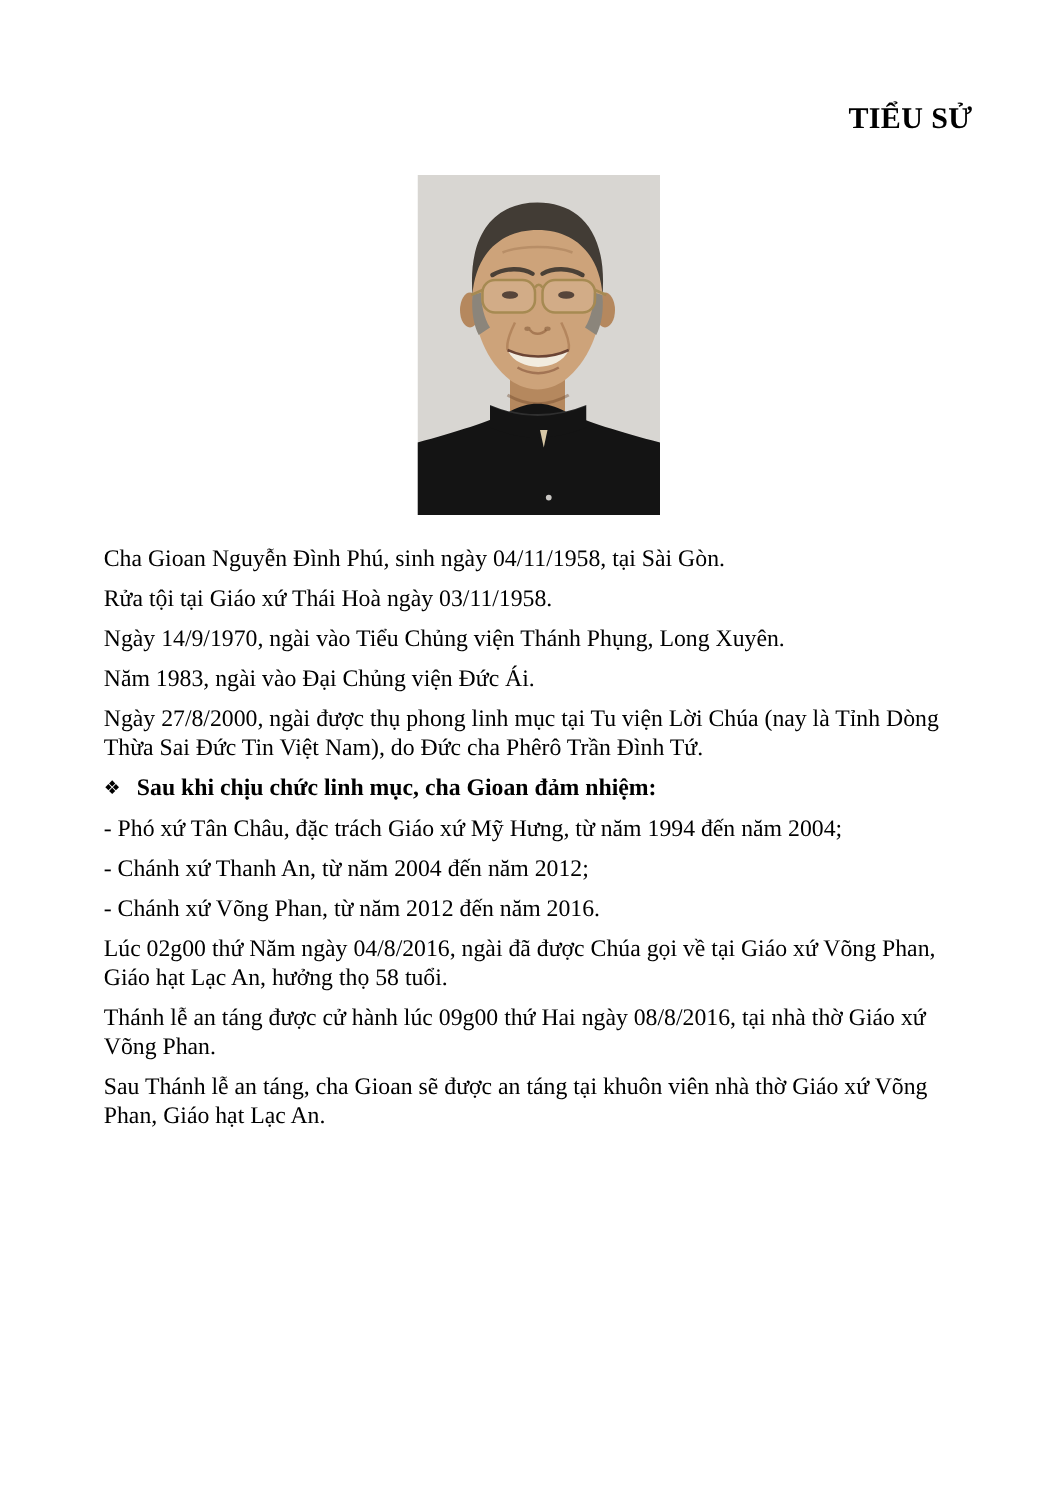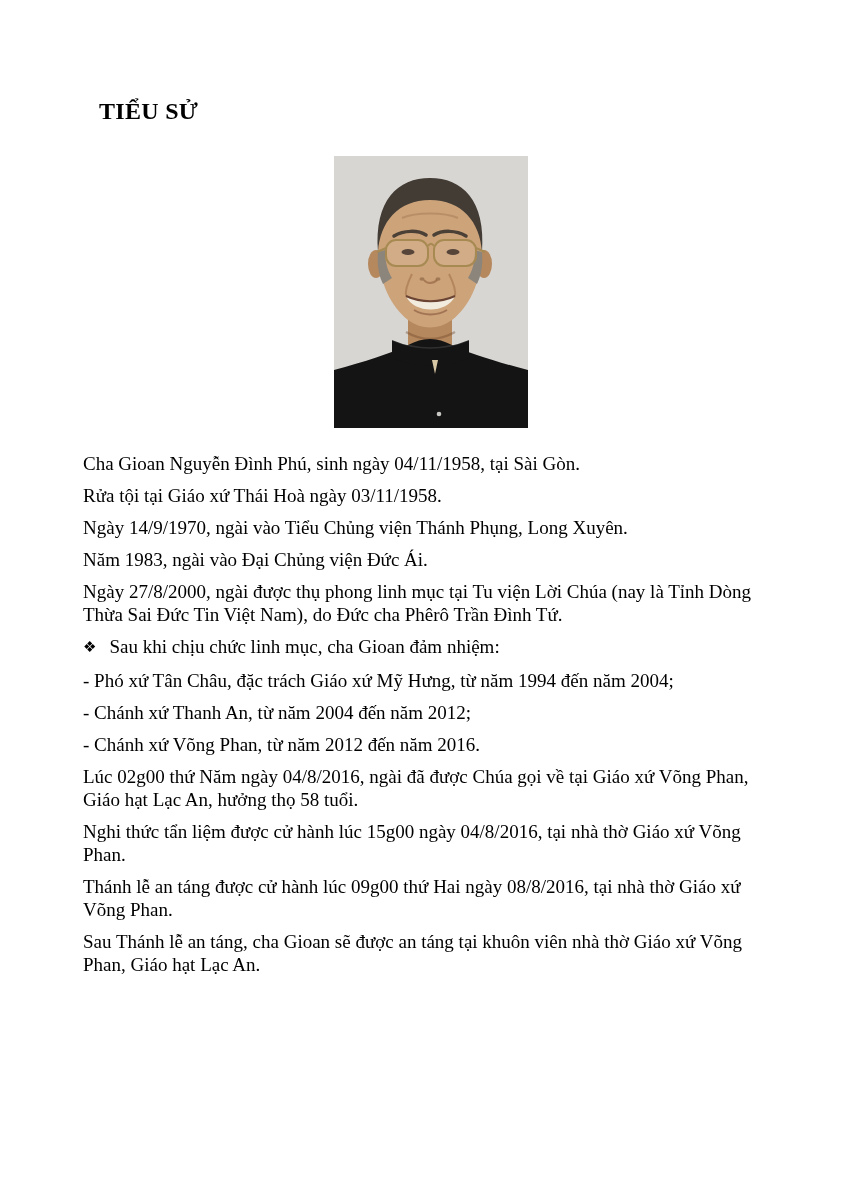"TIỂU SỬ" .title { margin: 16px -> 0; text-align: left -> right }
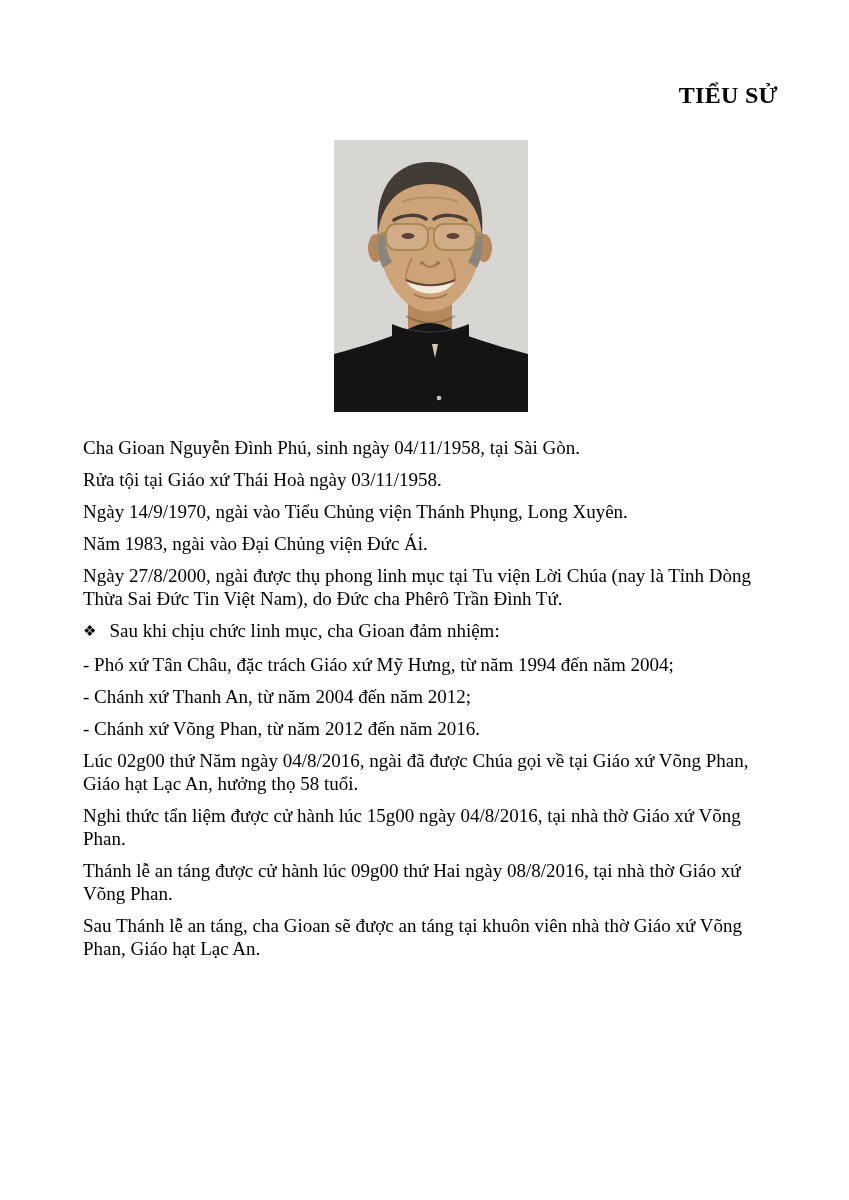"❖ Sau khi chịu chức" .para.heading { font-weight: 400 -> 700 }
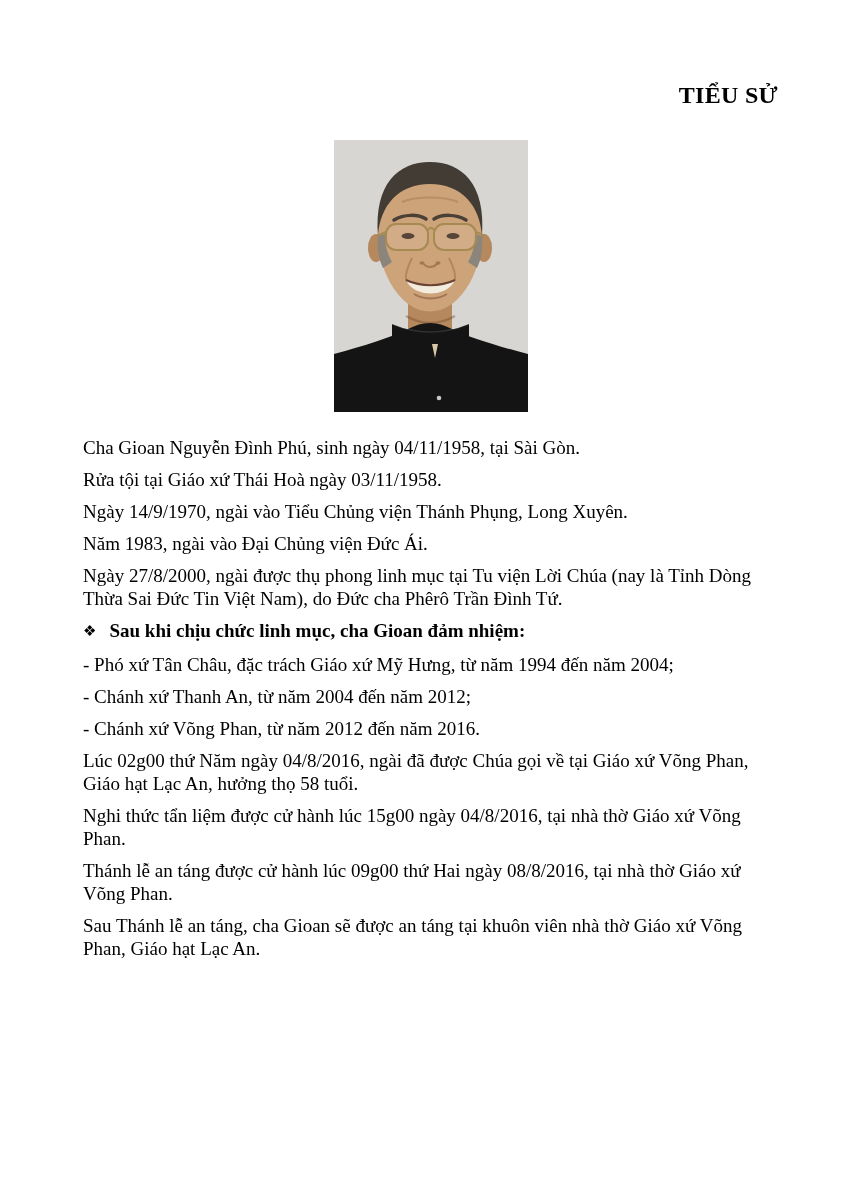"Nghi thức tẩn liệm được" p.para { html: <p>Nghi thức tẩn liệm được cử hành lúc 15g00 ngày 04/8/2016, tại nhà thờ Giáo xứ Võng Phan.</p> -> none }
